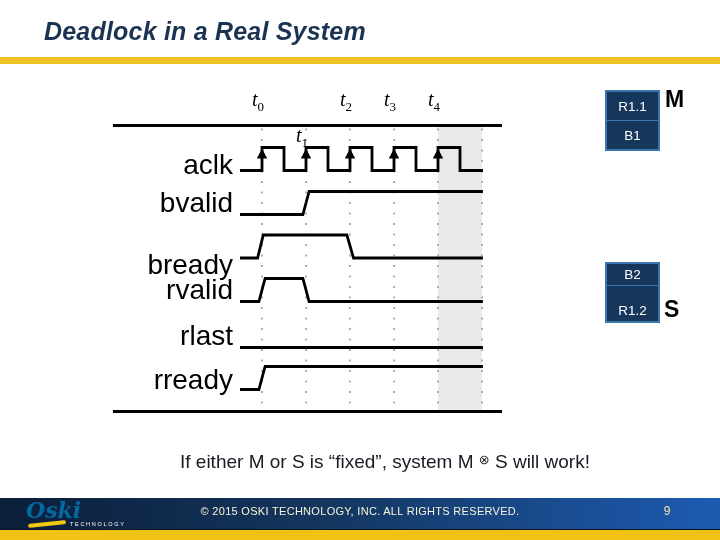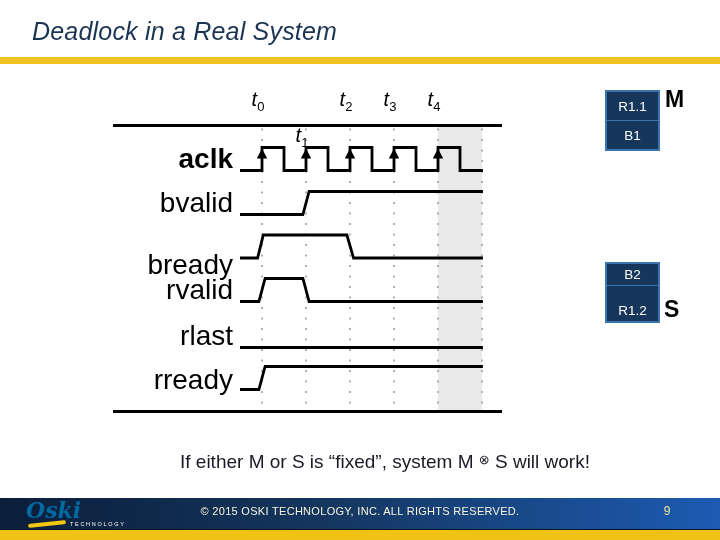"Deadlock in a Real System" #title { font-weight: normal -> bold; left: 32px -> 44px }
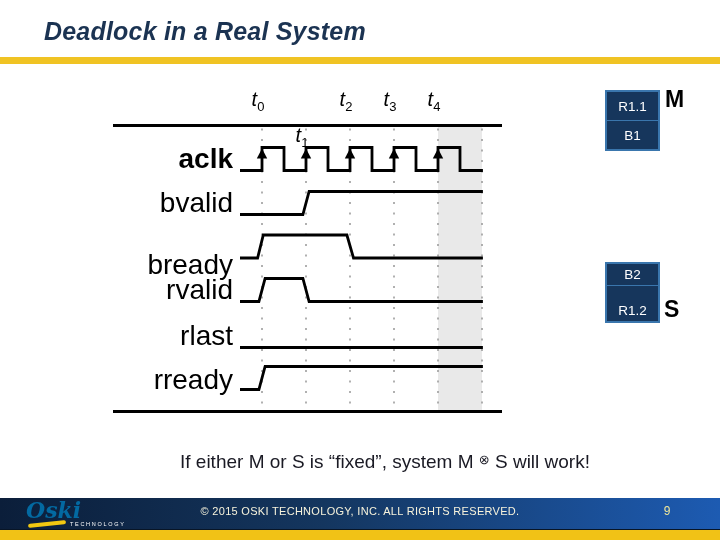"t0" .t-label { font-family: Liberation Sans, sans-serif -> Liberation Serif, serif }
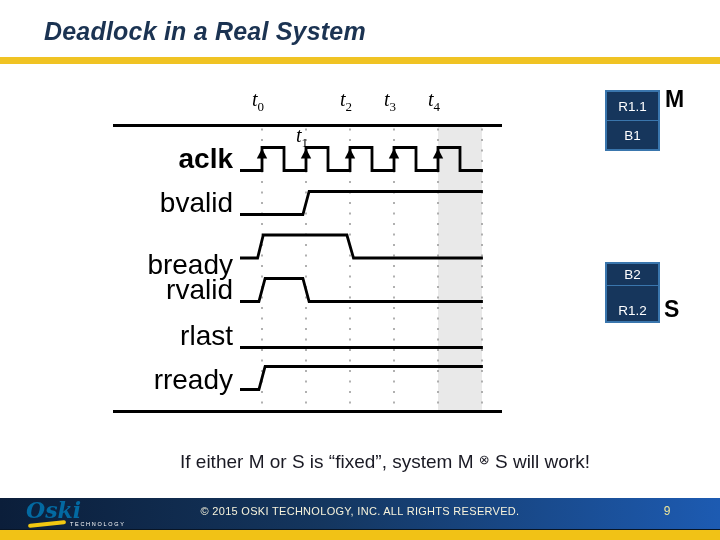"aclk" div.sig-label { font-weight: bold -> none; top: 142px -> 148px }
